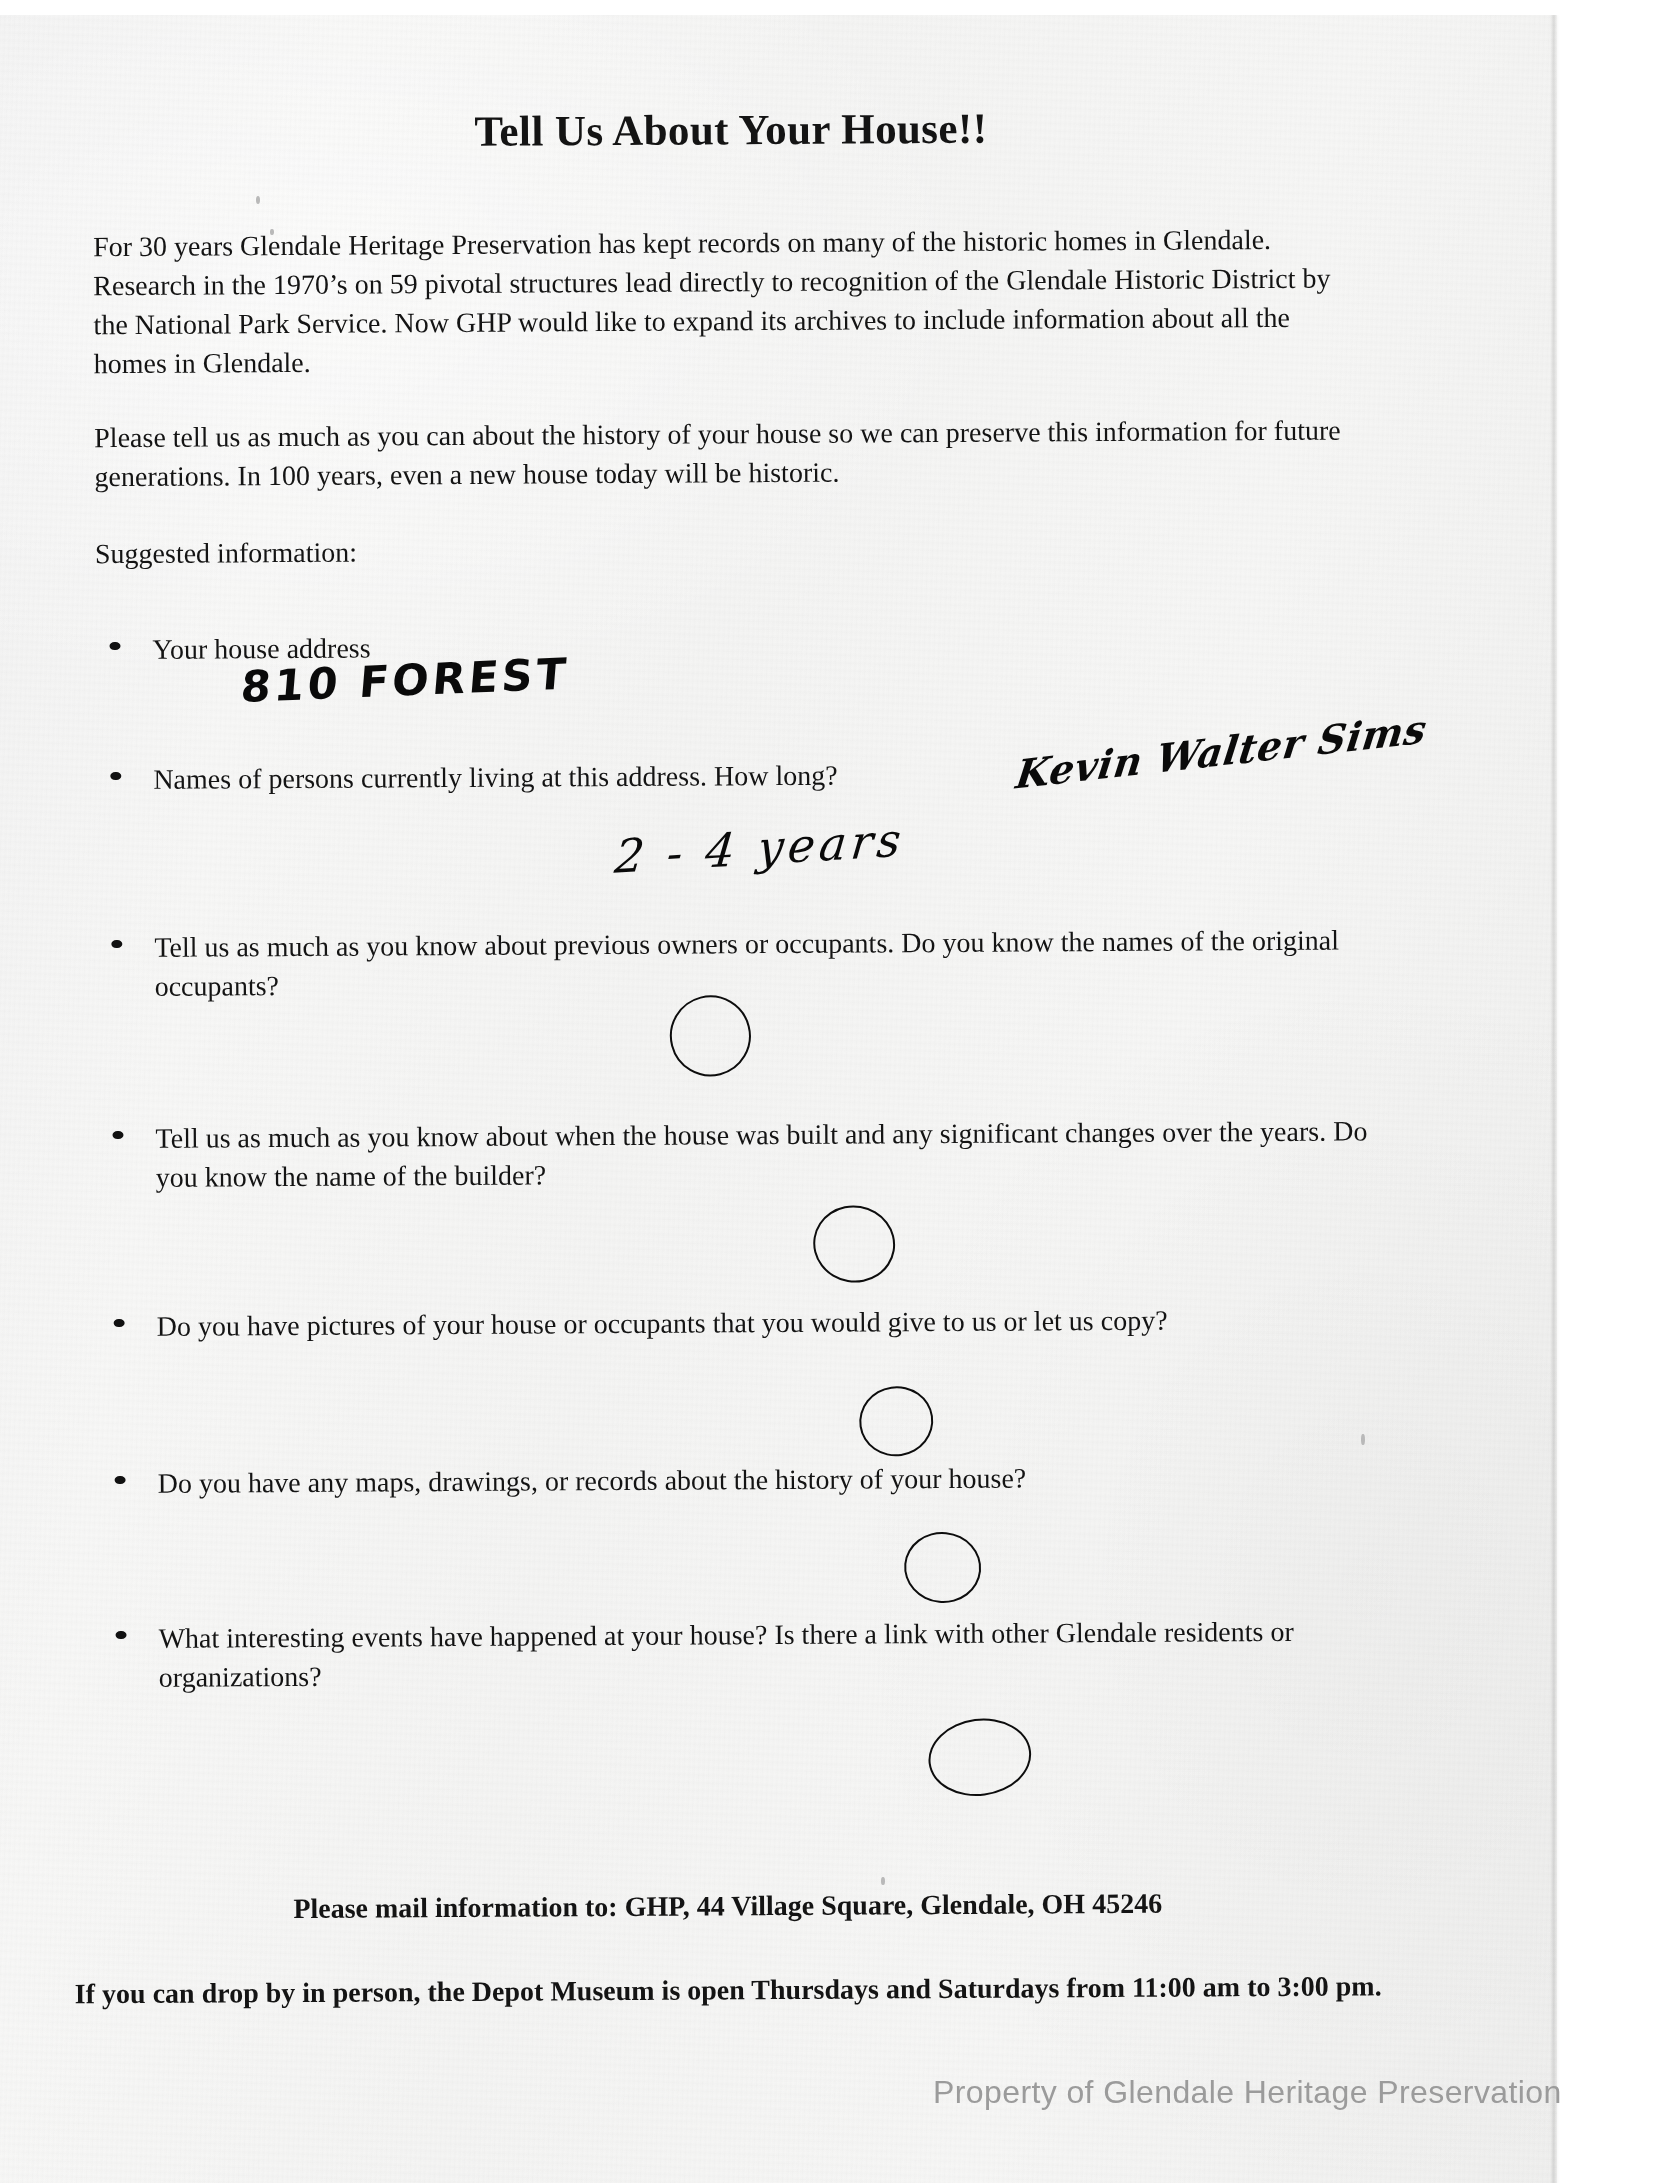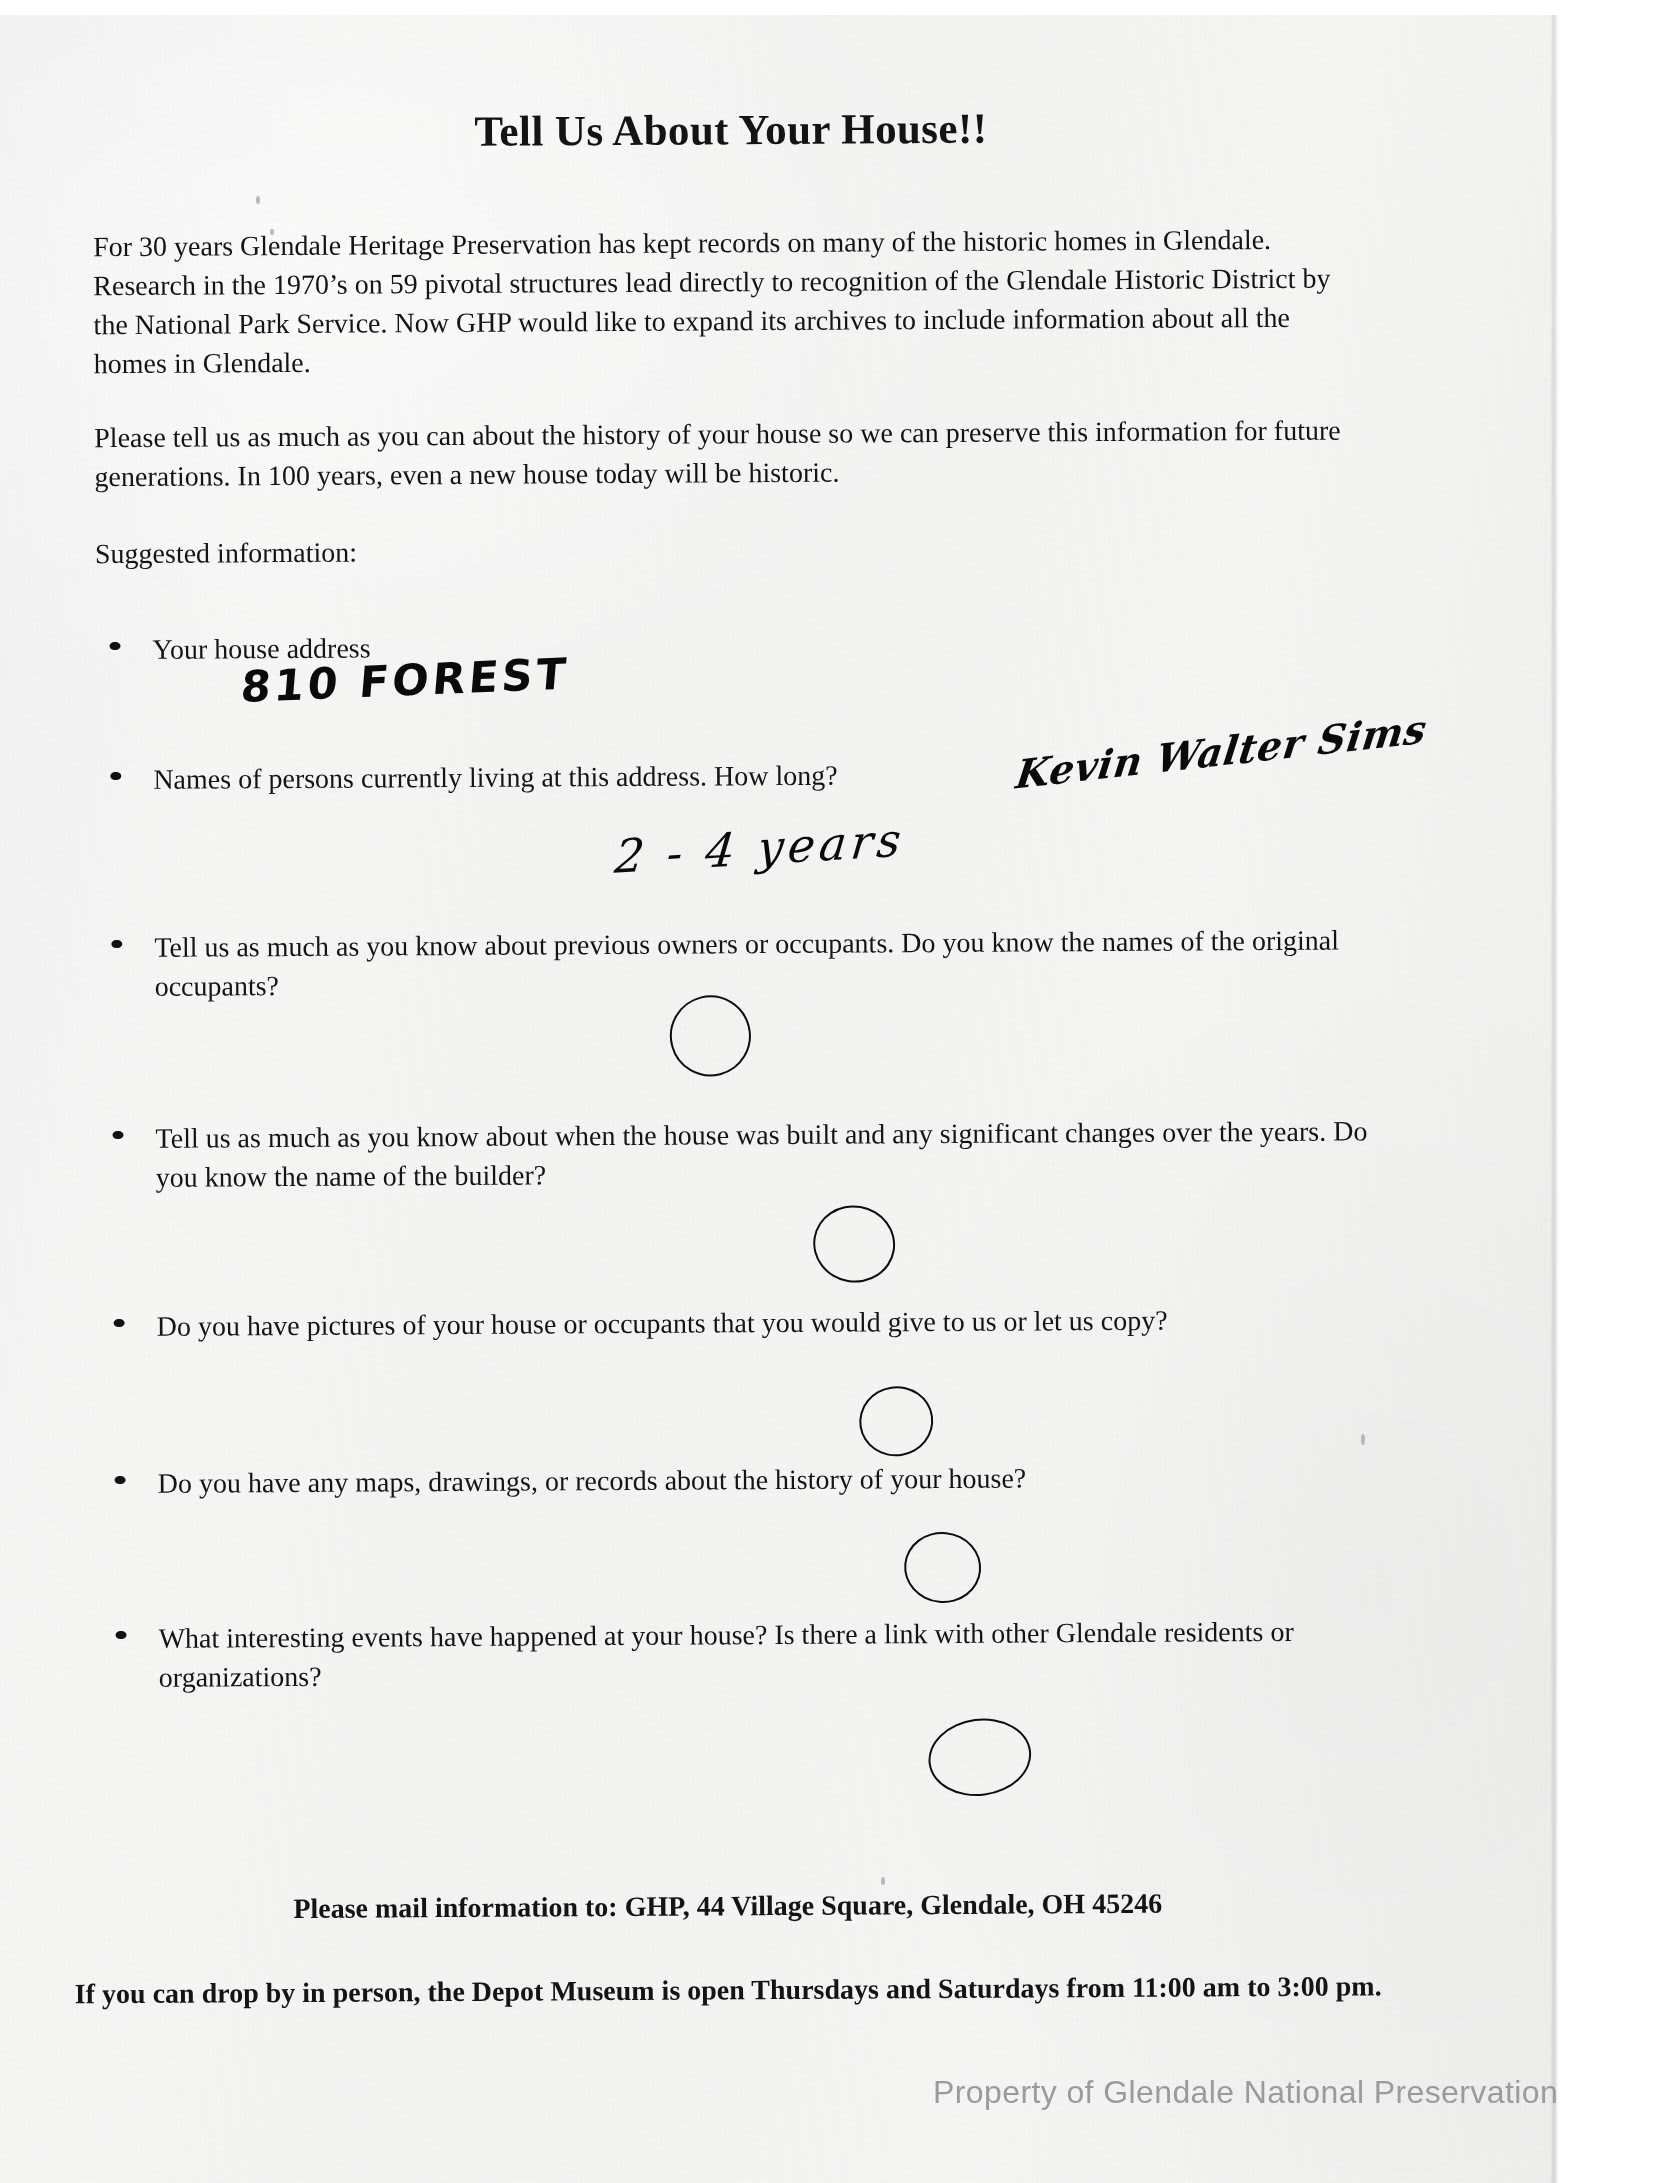"Property of Glendale National" div.watermark { text: National -> Heritage }
